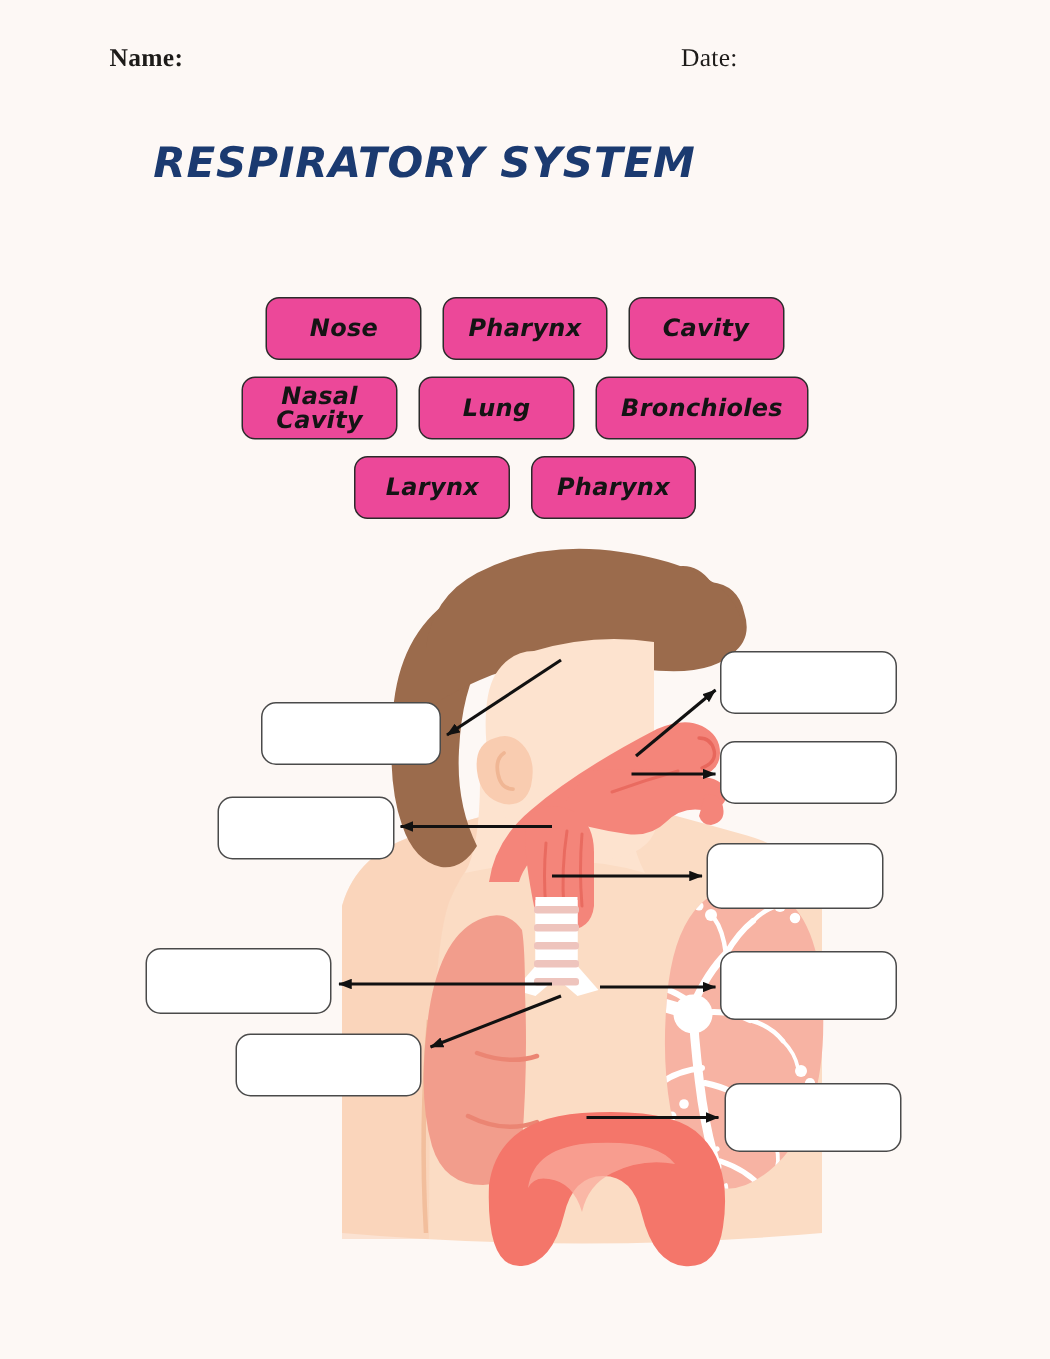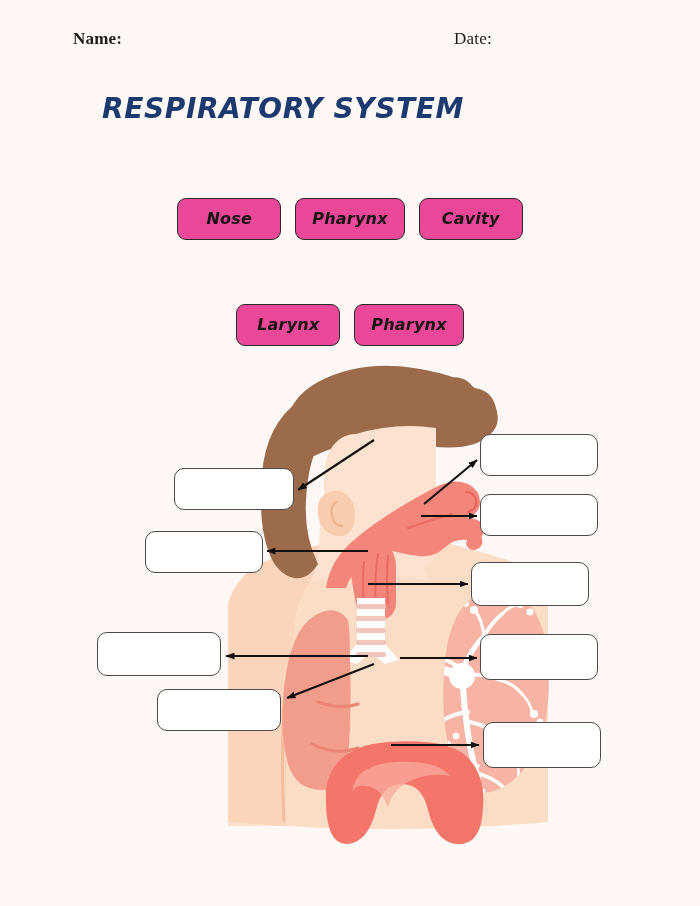"Nasal" div.wb-row { html: none -> <div> <div>Nasal Cavity</div> <div>Lung</div> <div>Bronchioles</div> </div> }
